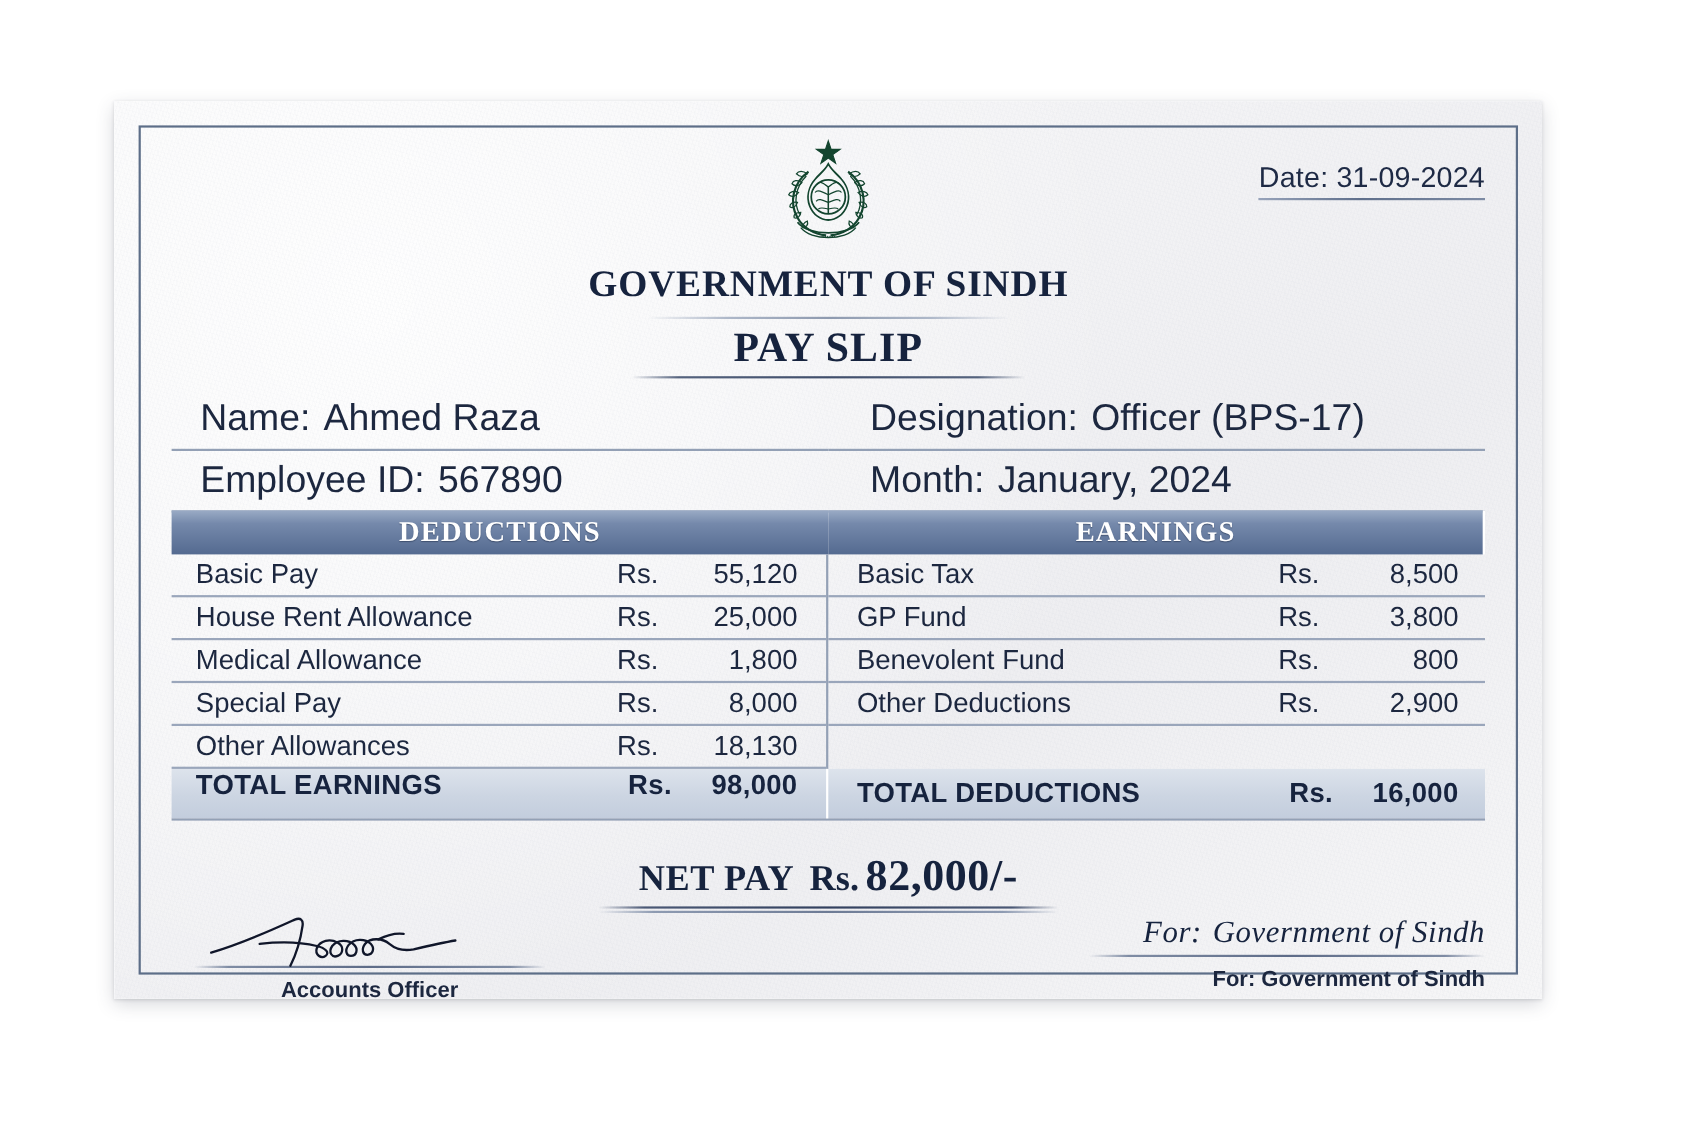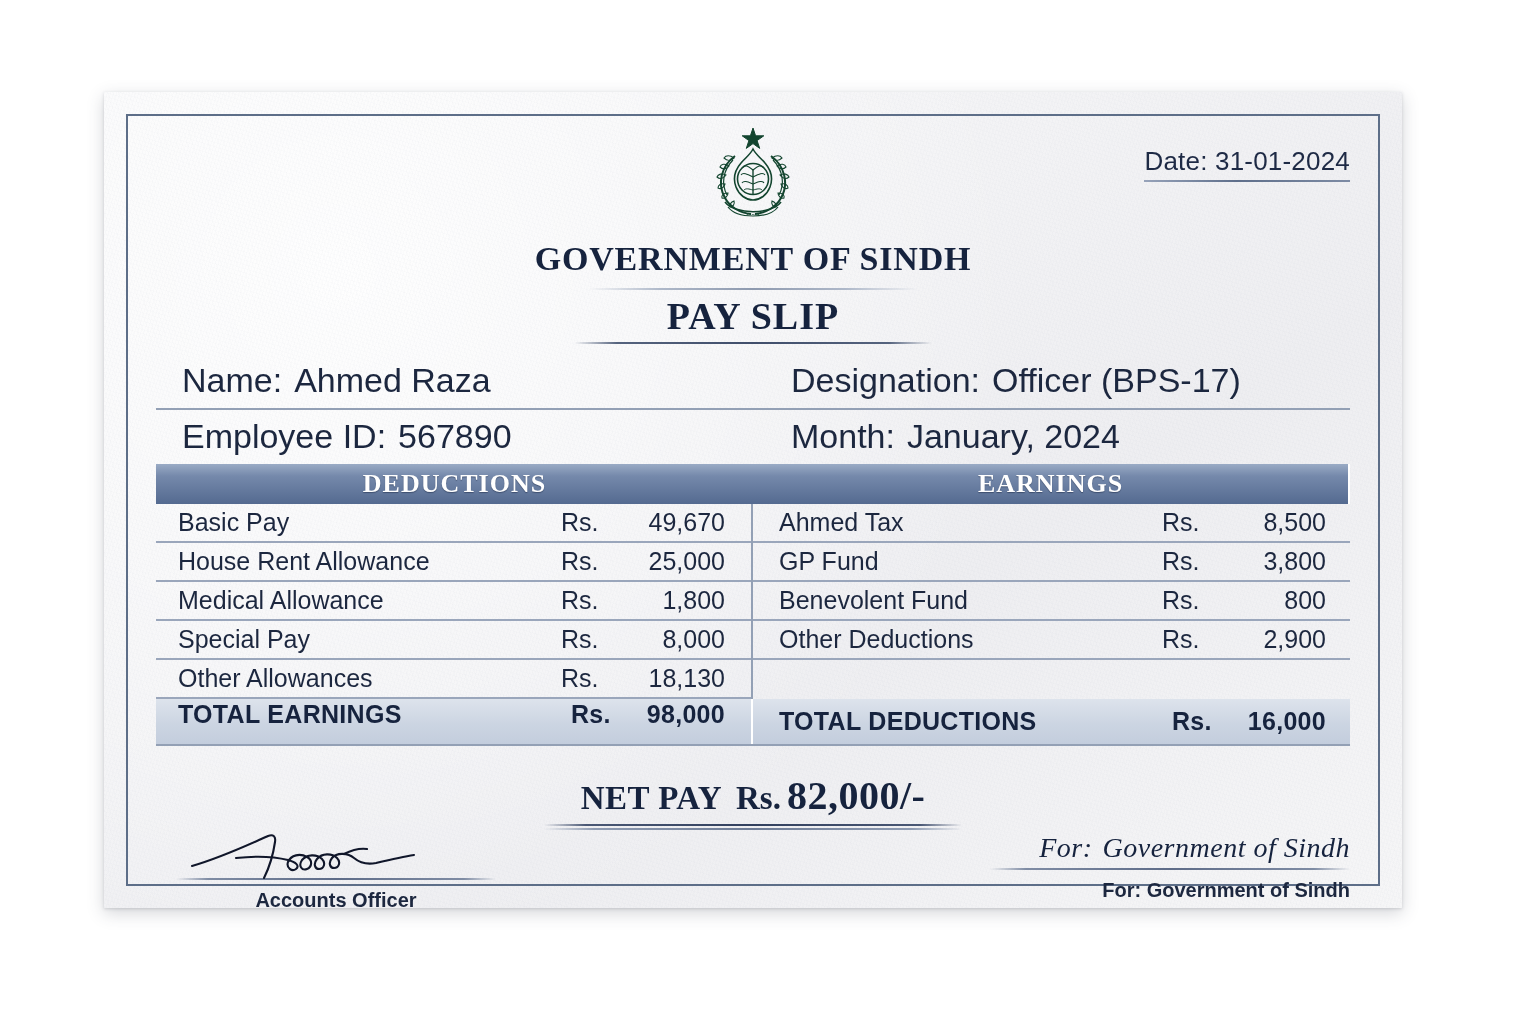"Date: 31-01-2024" div.date-text { text: 31-01-2024 -> 31-09-2024 }
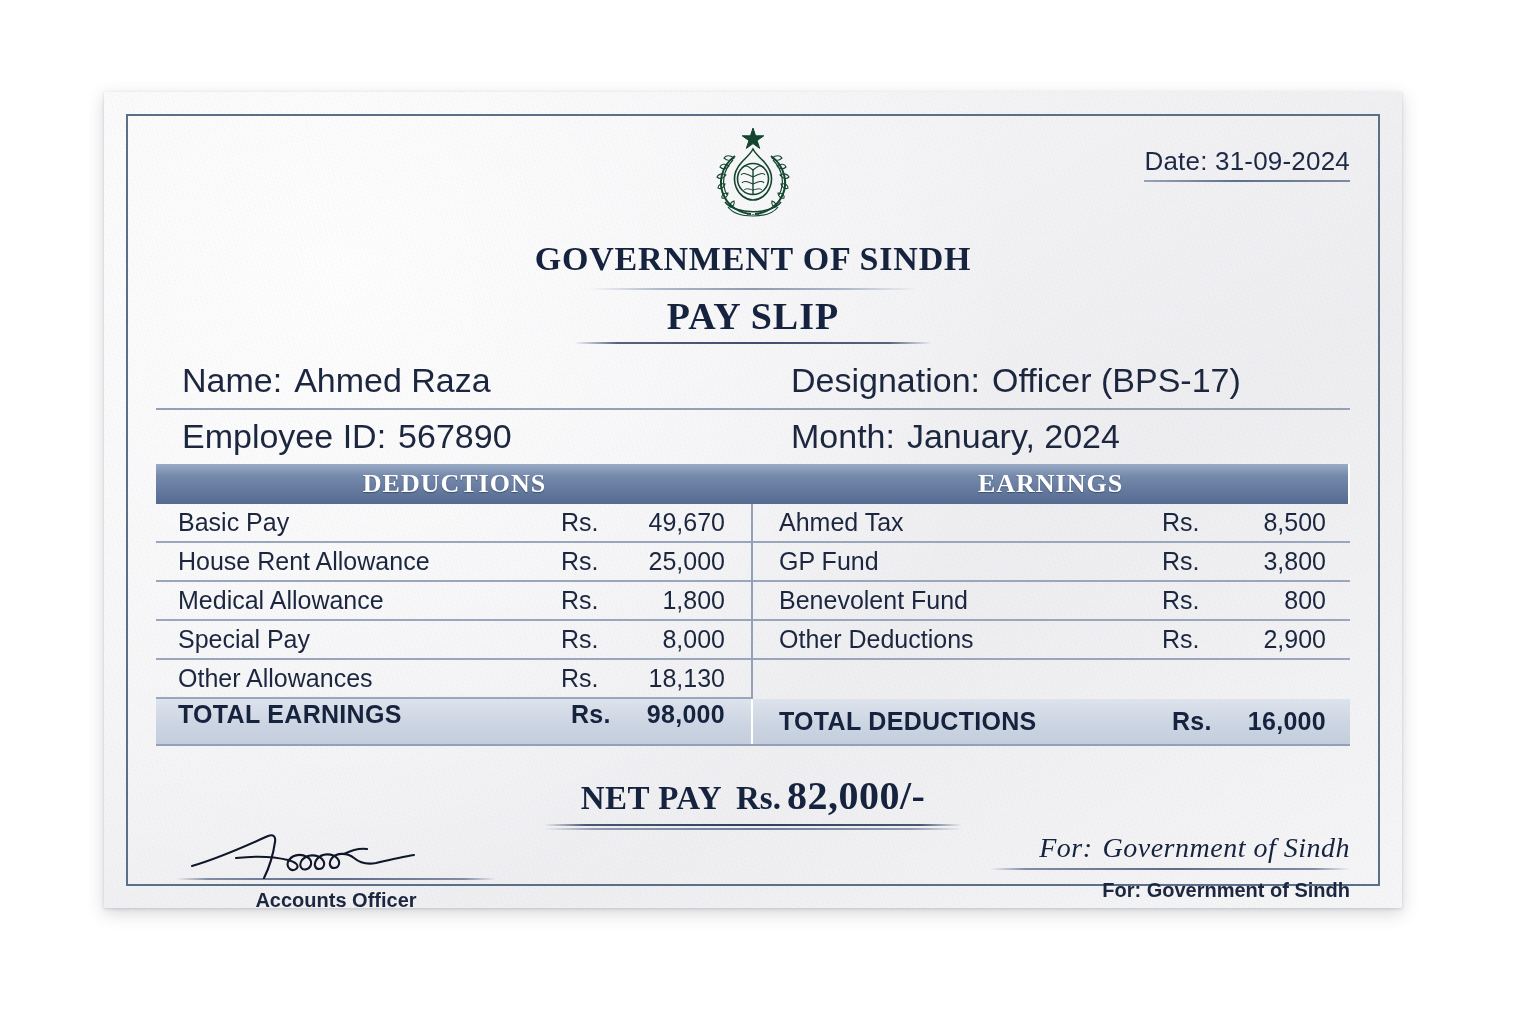"49,670" span.num { text: 49,670 -> 55,120 }
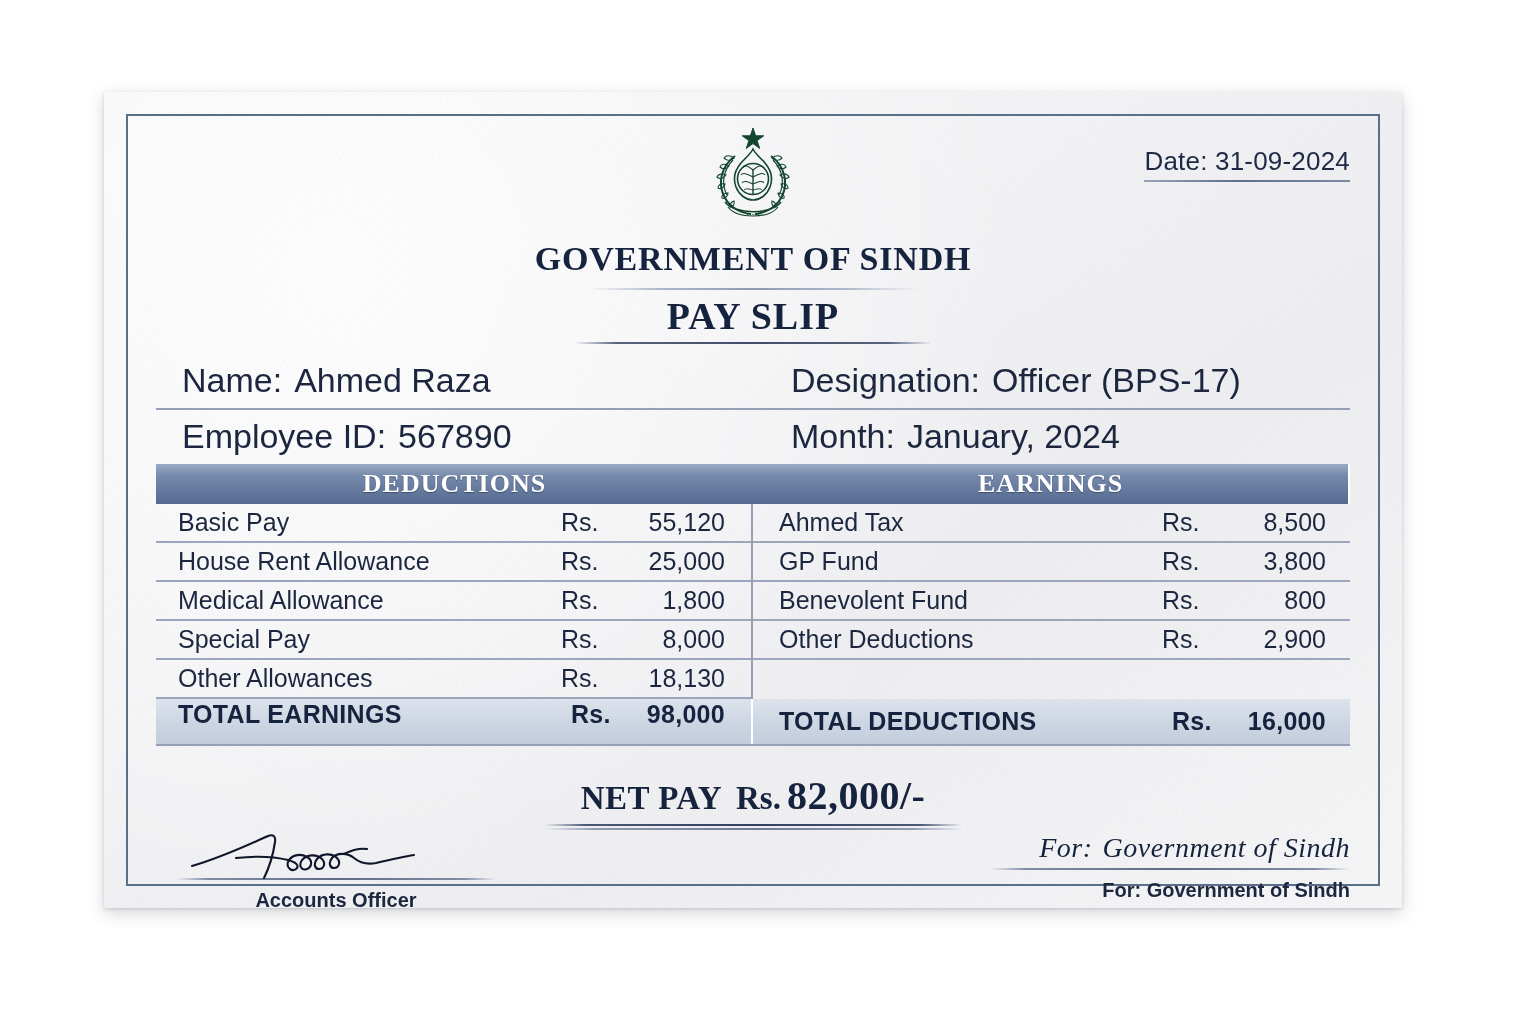"Ahmed Tax" span { text: Ahmed -> Basic }
